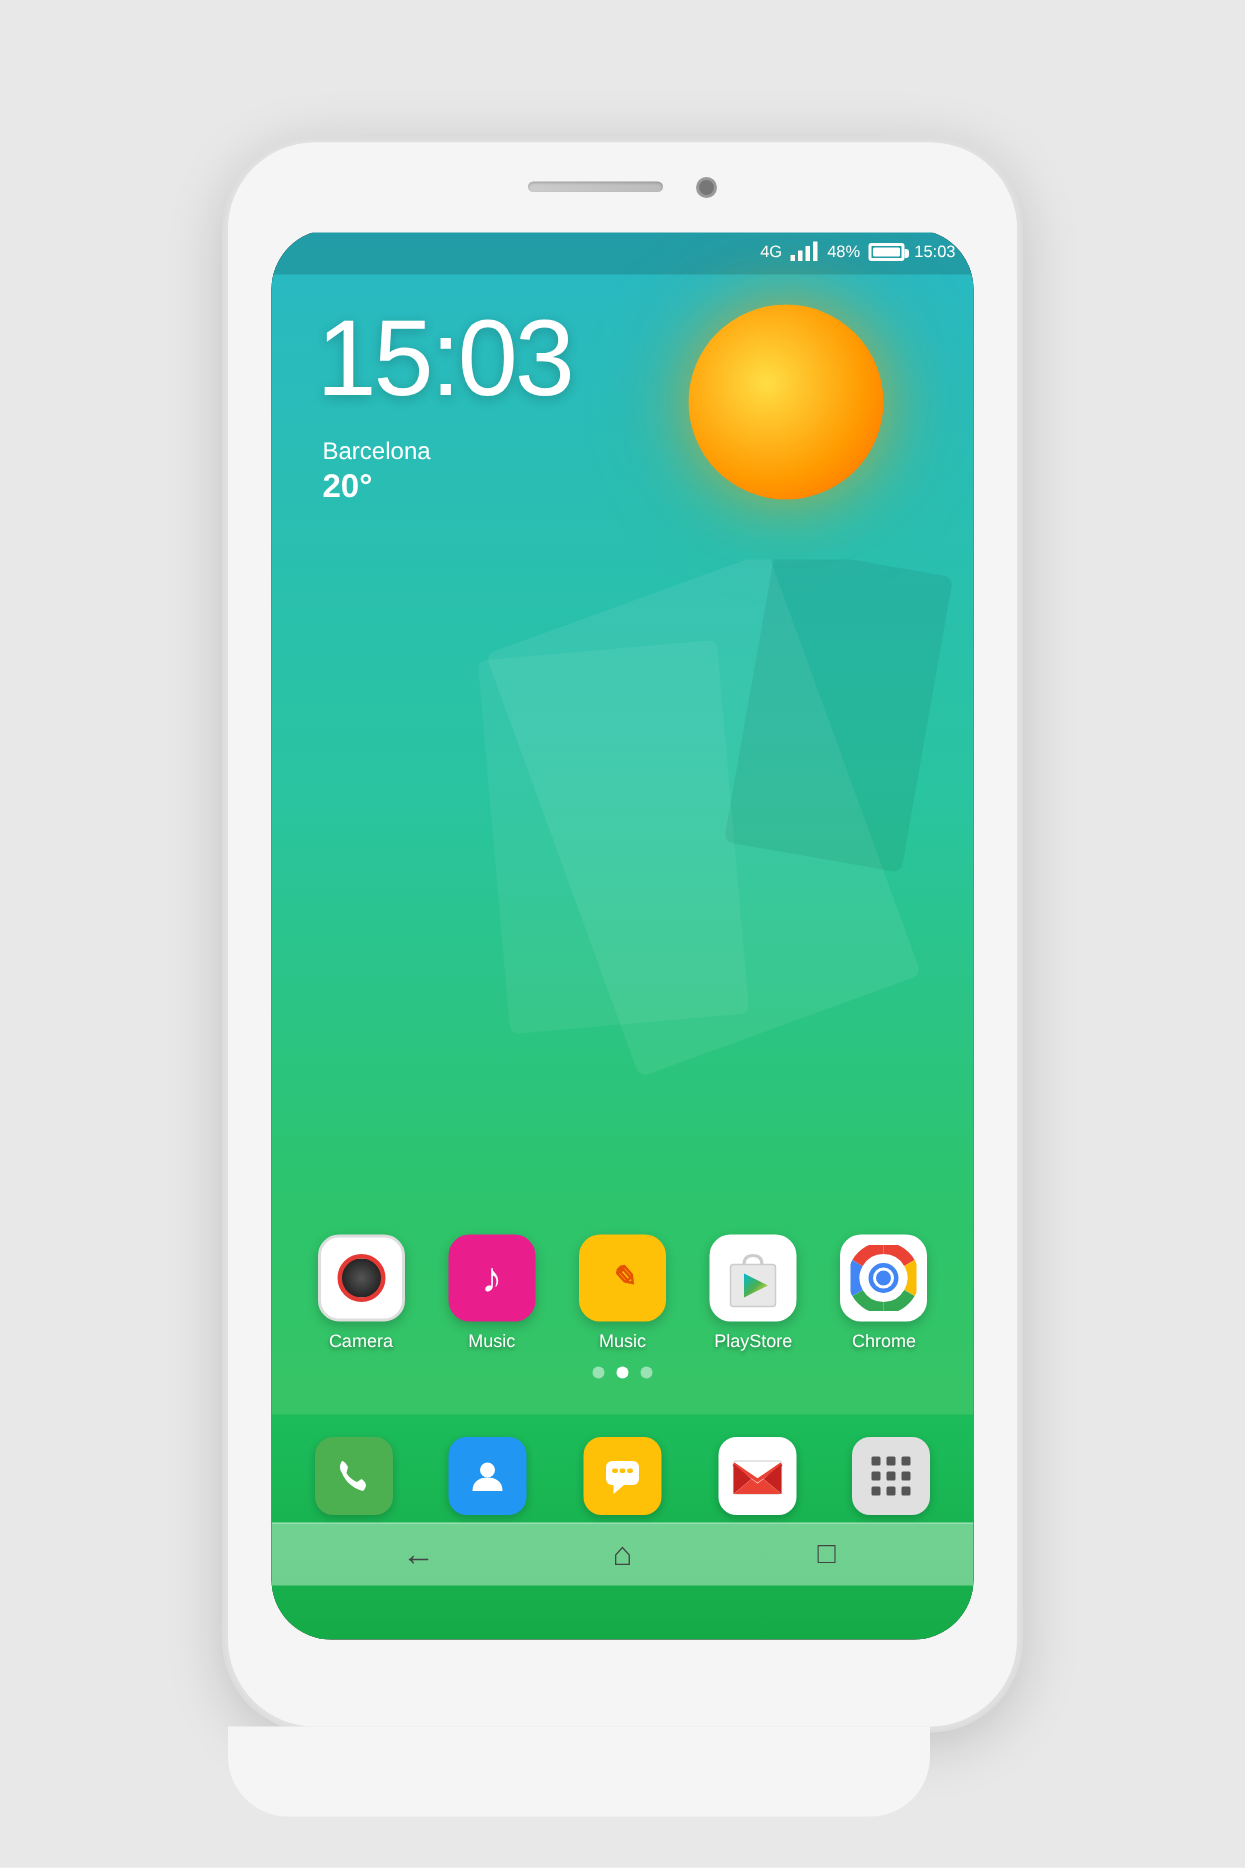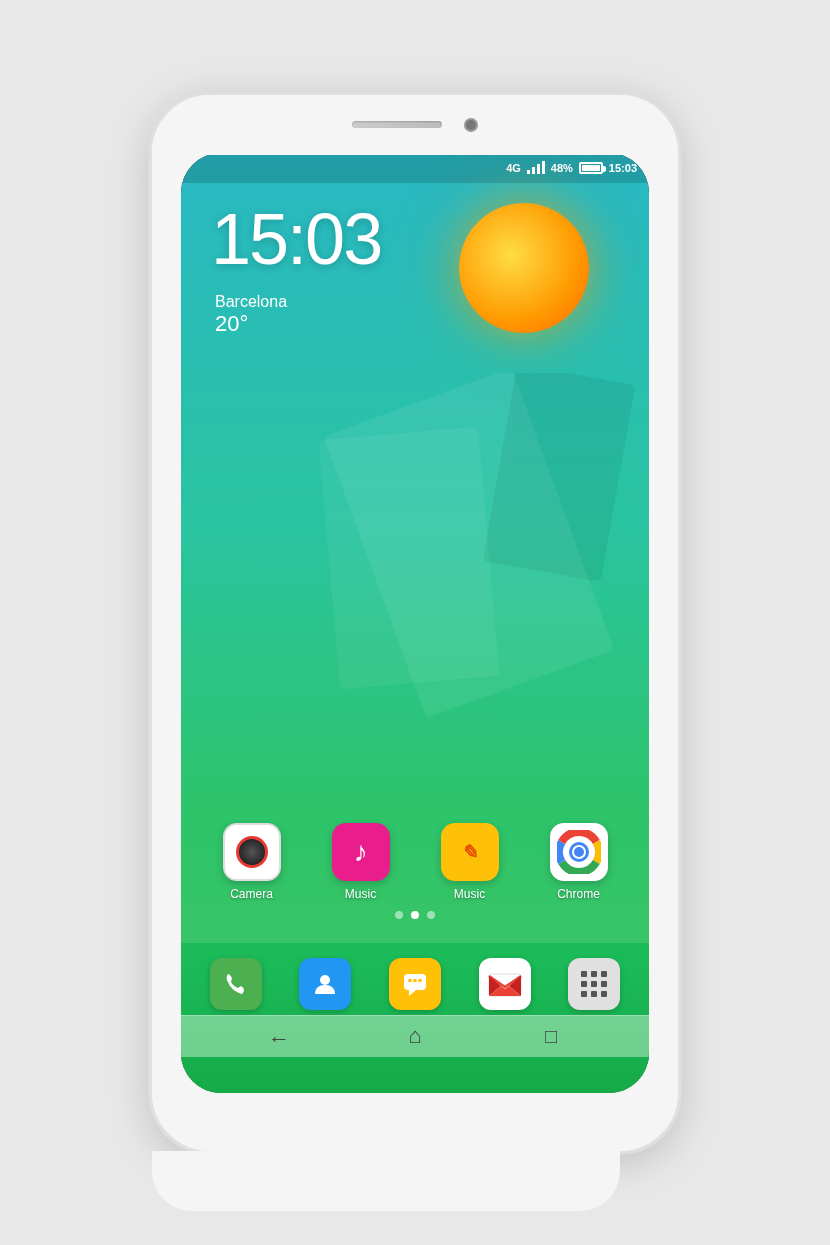"4G" .status-text { font-weight: bold -> normal }
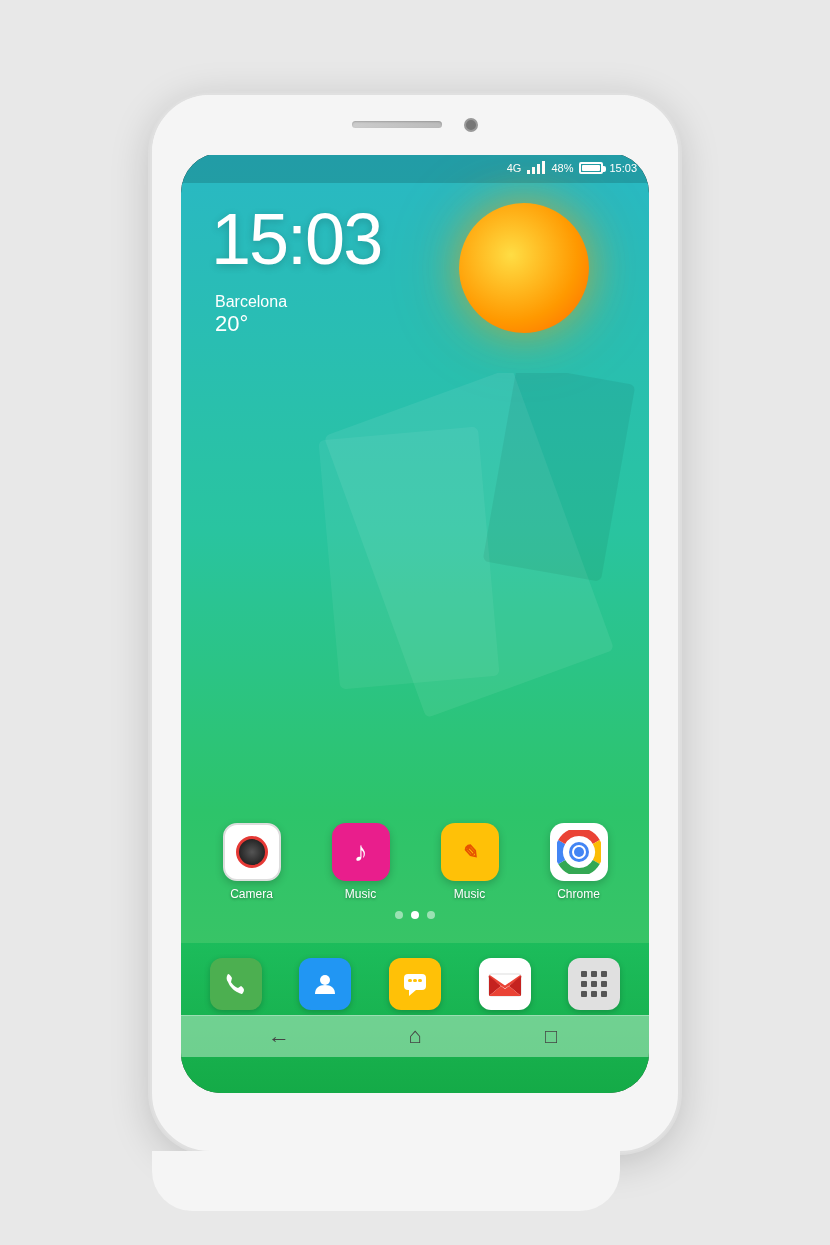"20°" .weather-temp { font-weight: 400 -> 700 }
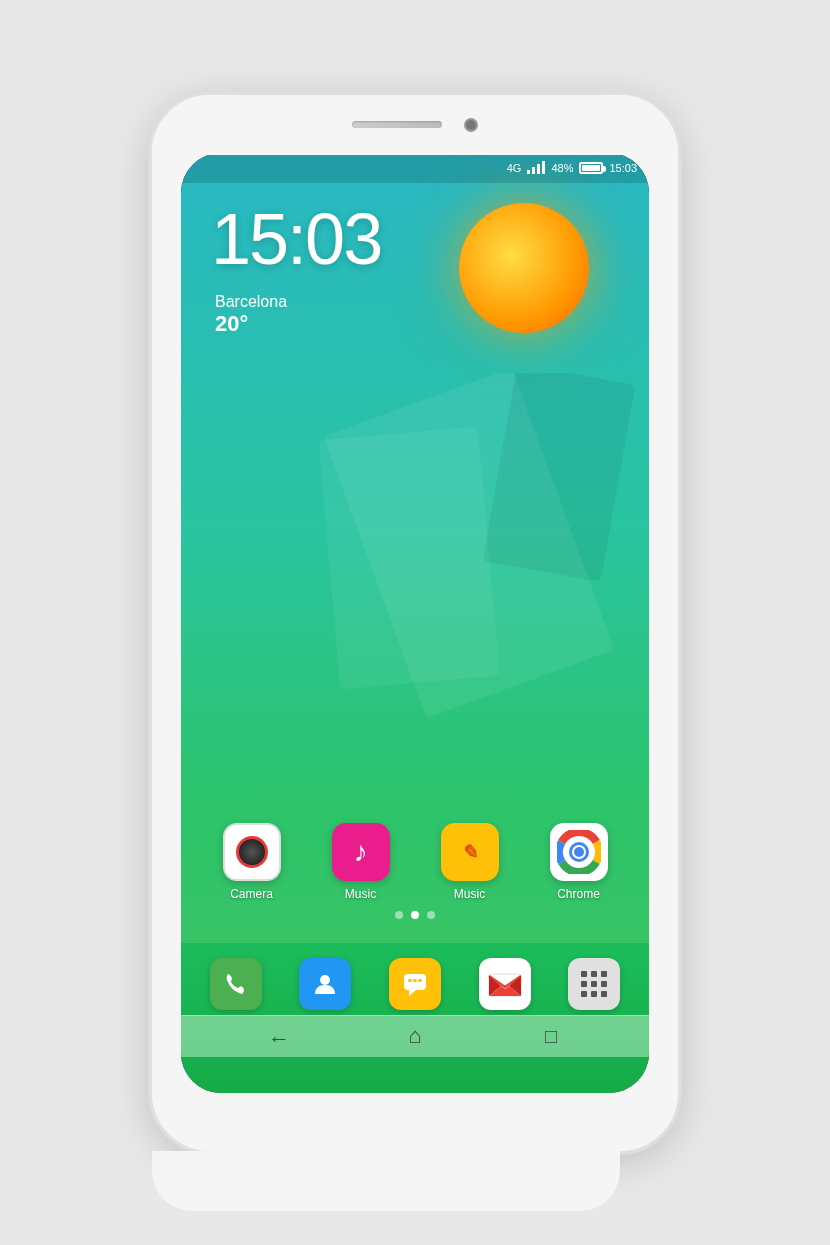"PlayStore" div.app-item { html: none -> <div> <div> <svg> <rect></rect> <path></path> <polygon></polygon> <defs> <linearGradient> <stop></stop> <stop></stop> <stop></stop> </linearGradient> </defs> </svg> </div> <span>PlayStore</span> </div> }
